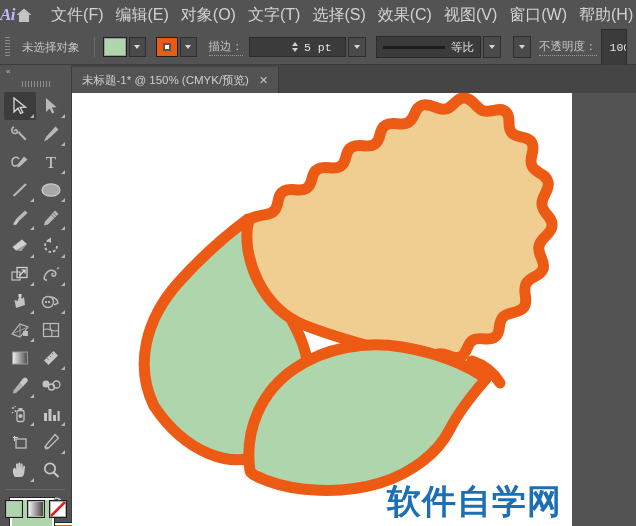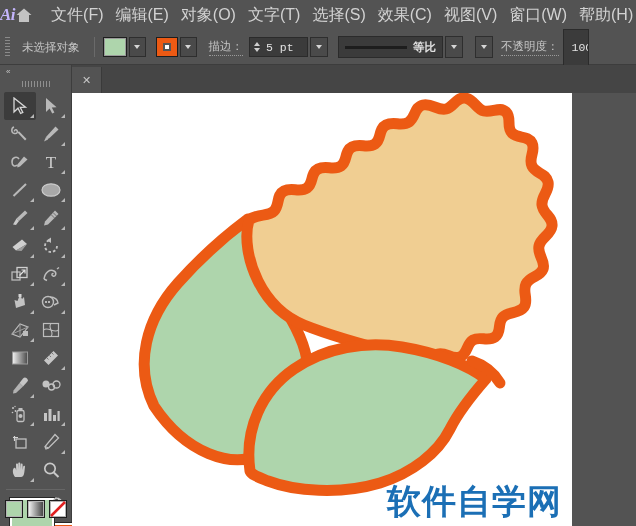"5 pt" div.num-field { padding-left: none -> 38px }
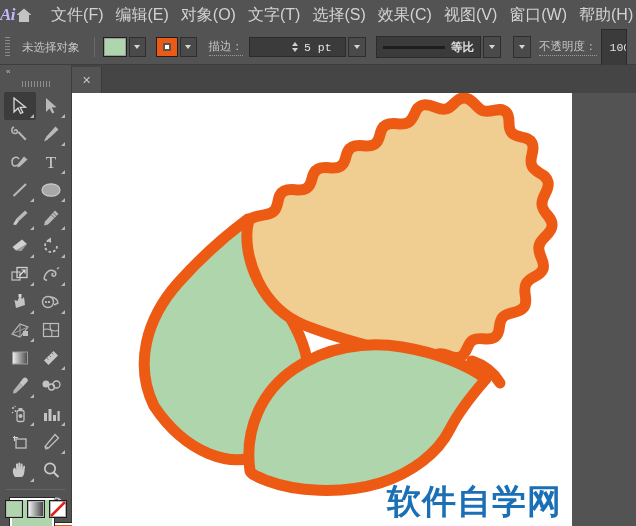"等比" .combo .txt { font-weight: bold -> none }
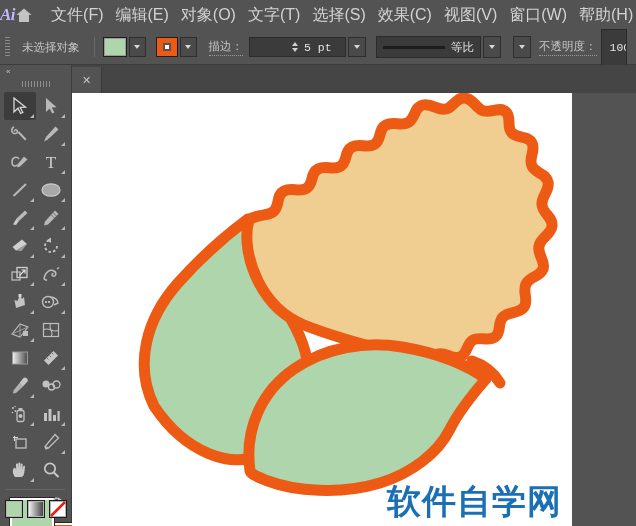"未标题-1* @ 150% (CMYK/预览)" span.title { html: none -> <span>未标题-1* @ 150% (CMYK/预览)</span> }
